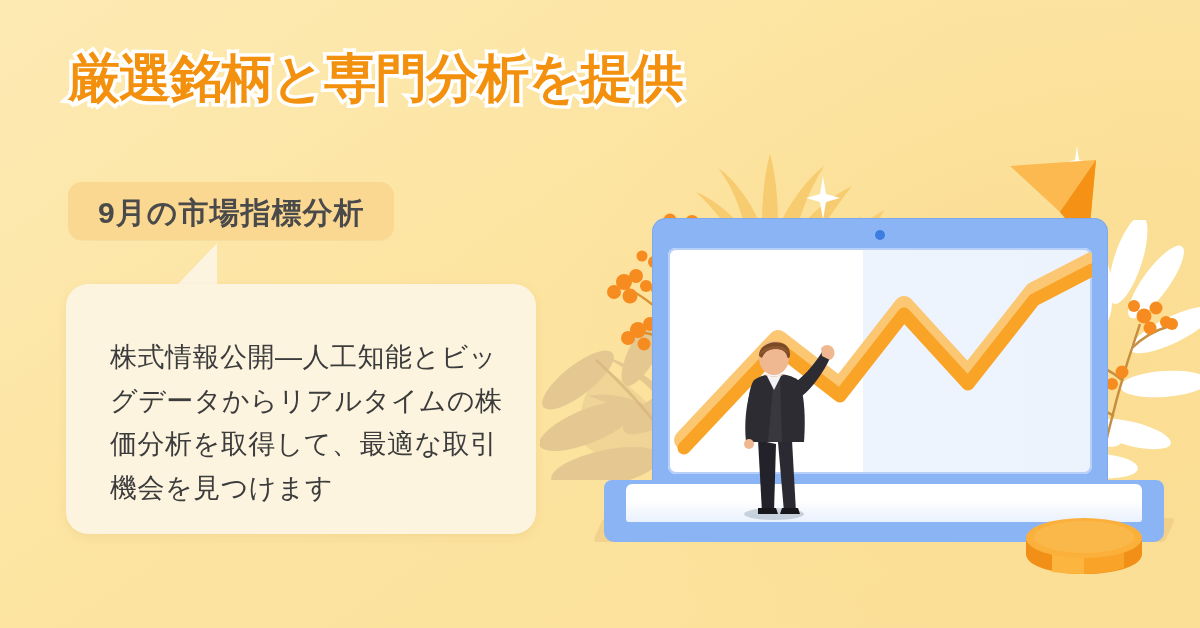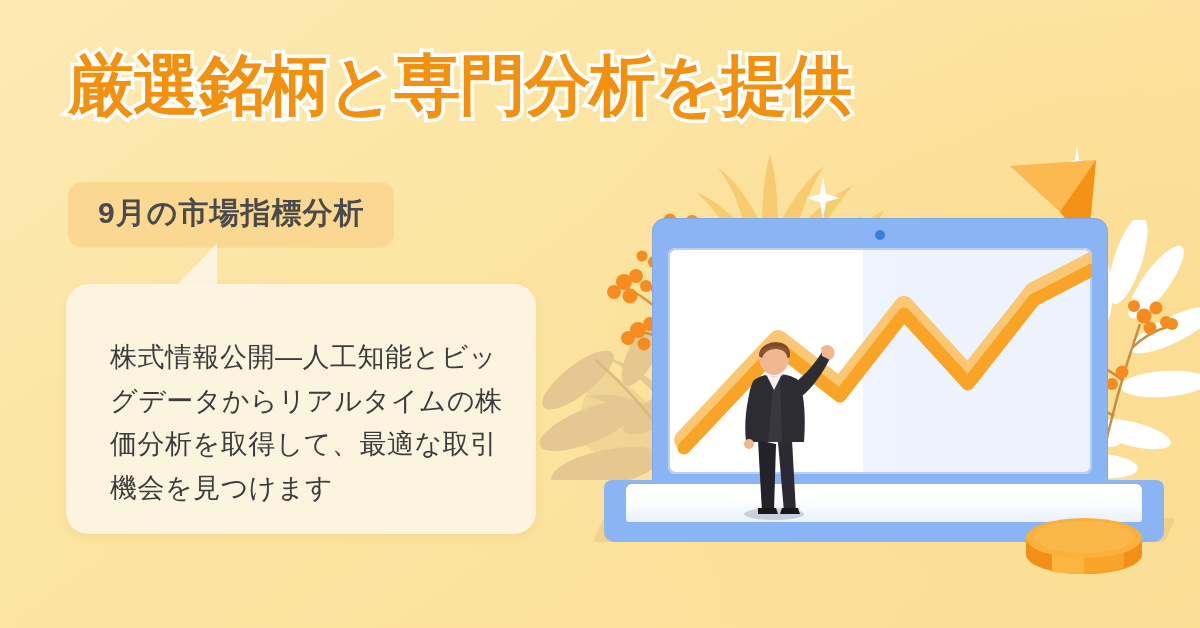"厳選銘柄と専門分析を提供" .headline { font-size: 66px -> 52px }
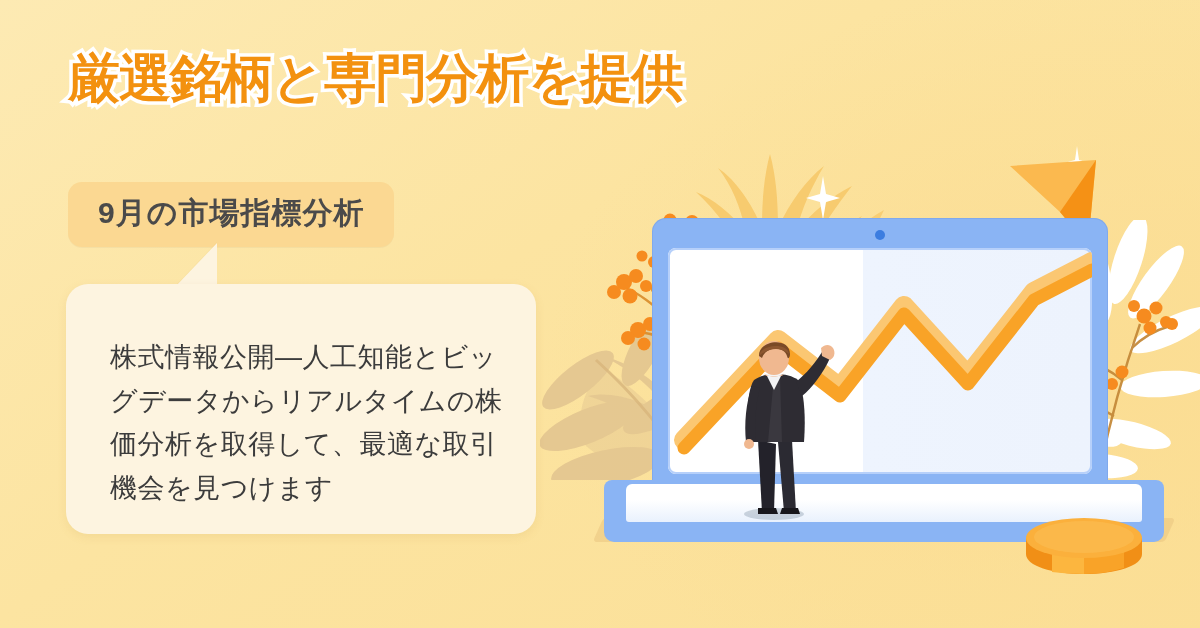"9月の市場指標分析" .badge { padding: 11px 30px 13px 30px -> 11px 30px 6px 30px }
